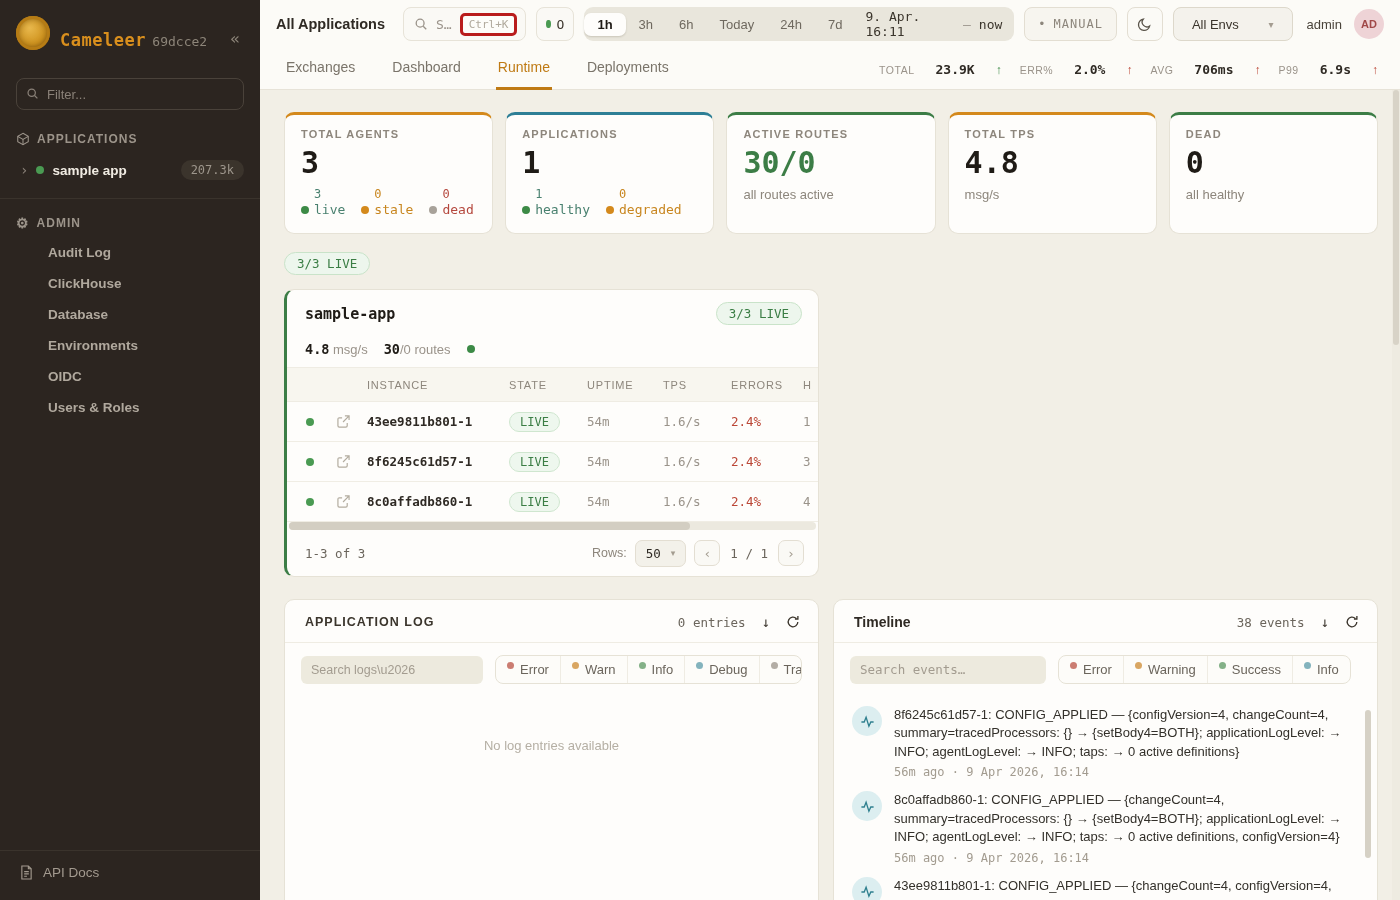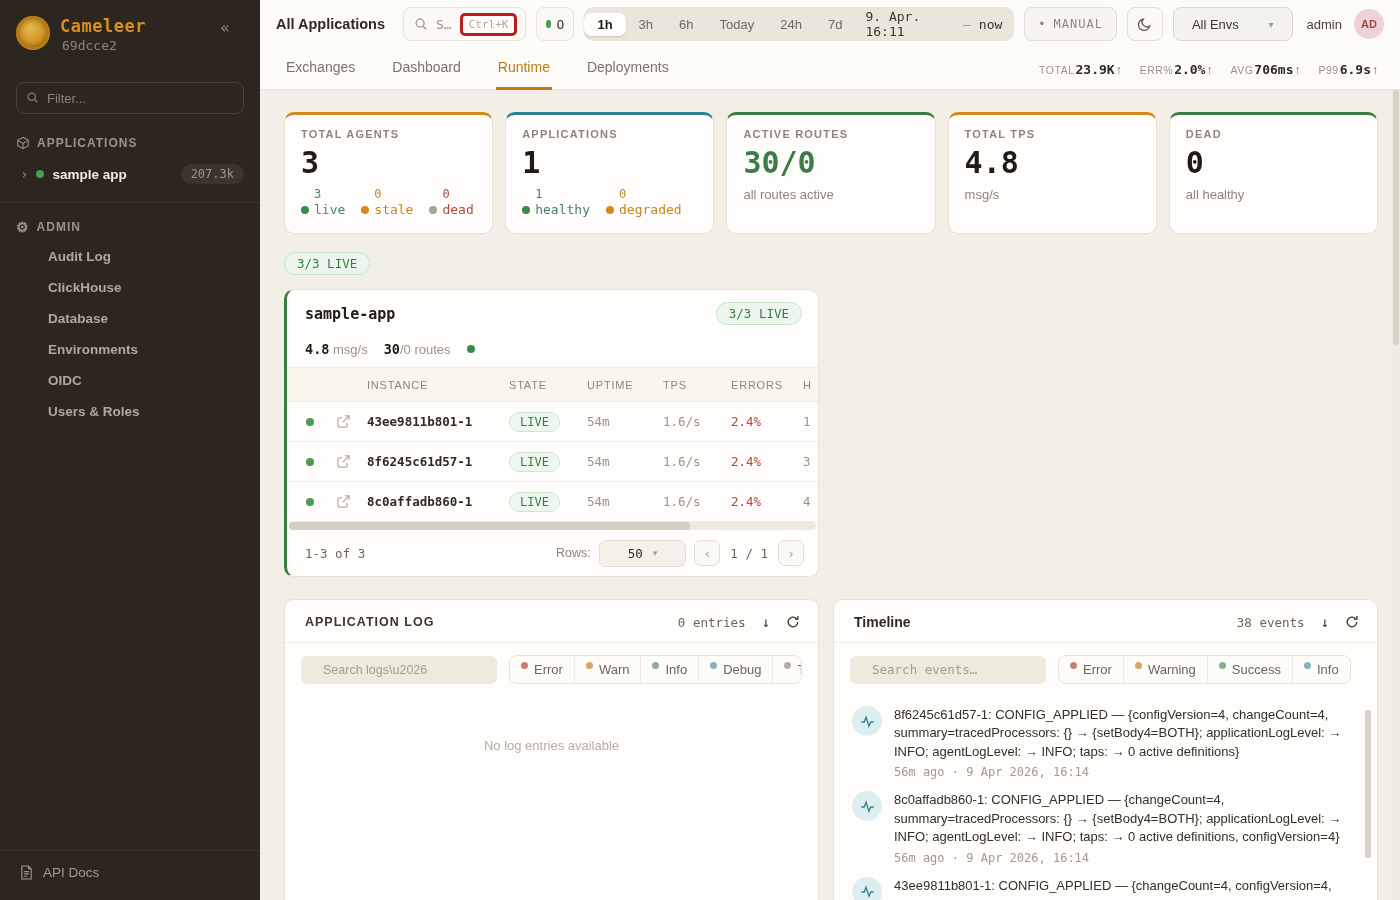"Cameleer 69dcce2" .sb-head { align-items: flex-start -> flex-end; padding: 16px 24px 14px 16px -> 16px 14px 14px 16px }
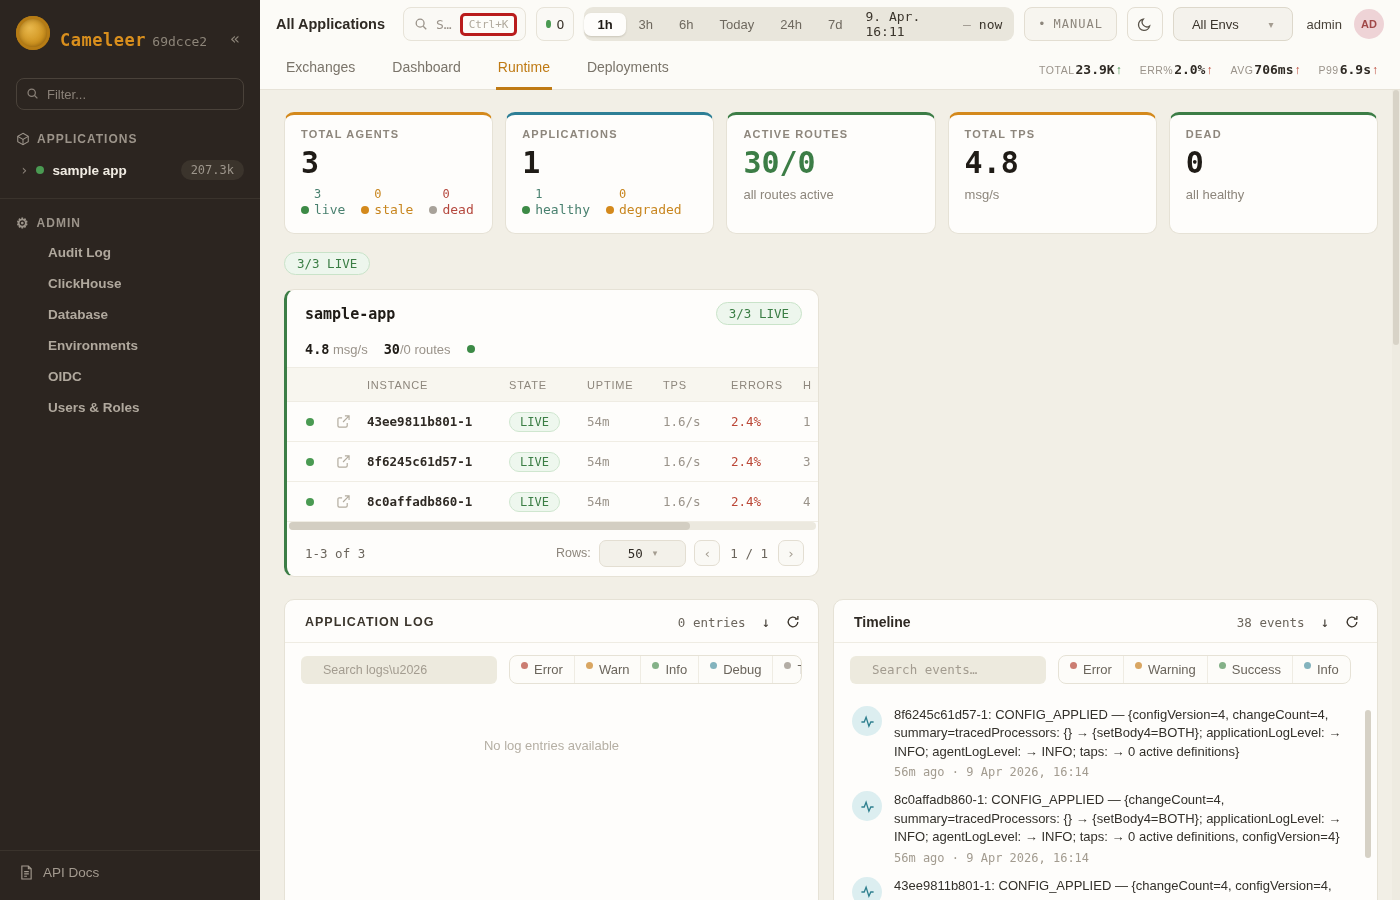"TOTAL" .hstat { gap: 1px -> 21px }
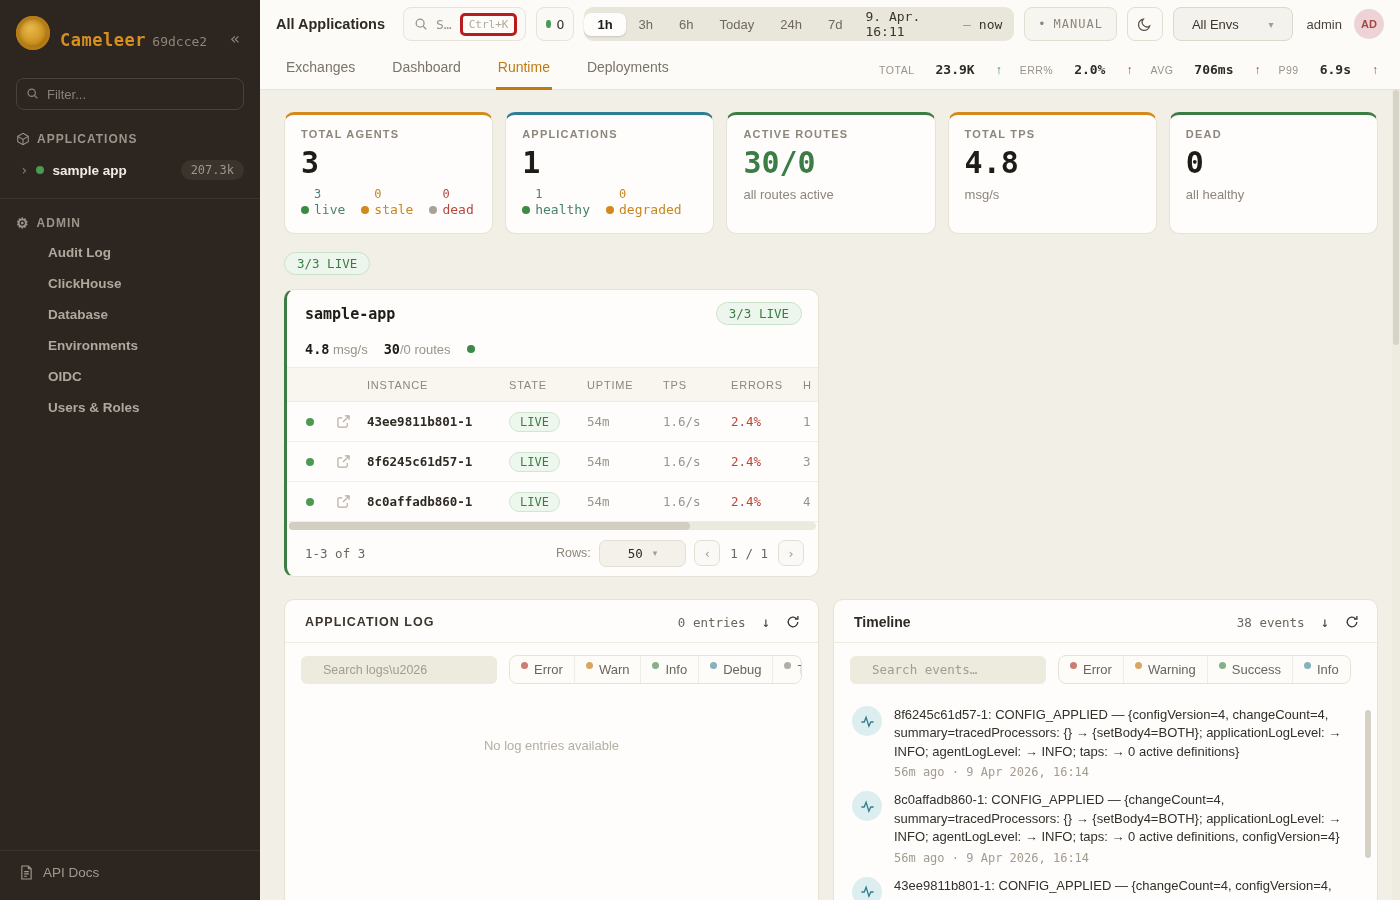"50" .rows-select { padding: 5px 28px -> 5px 10px }
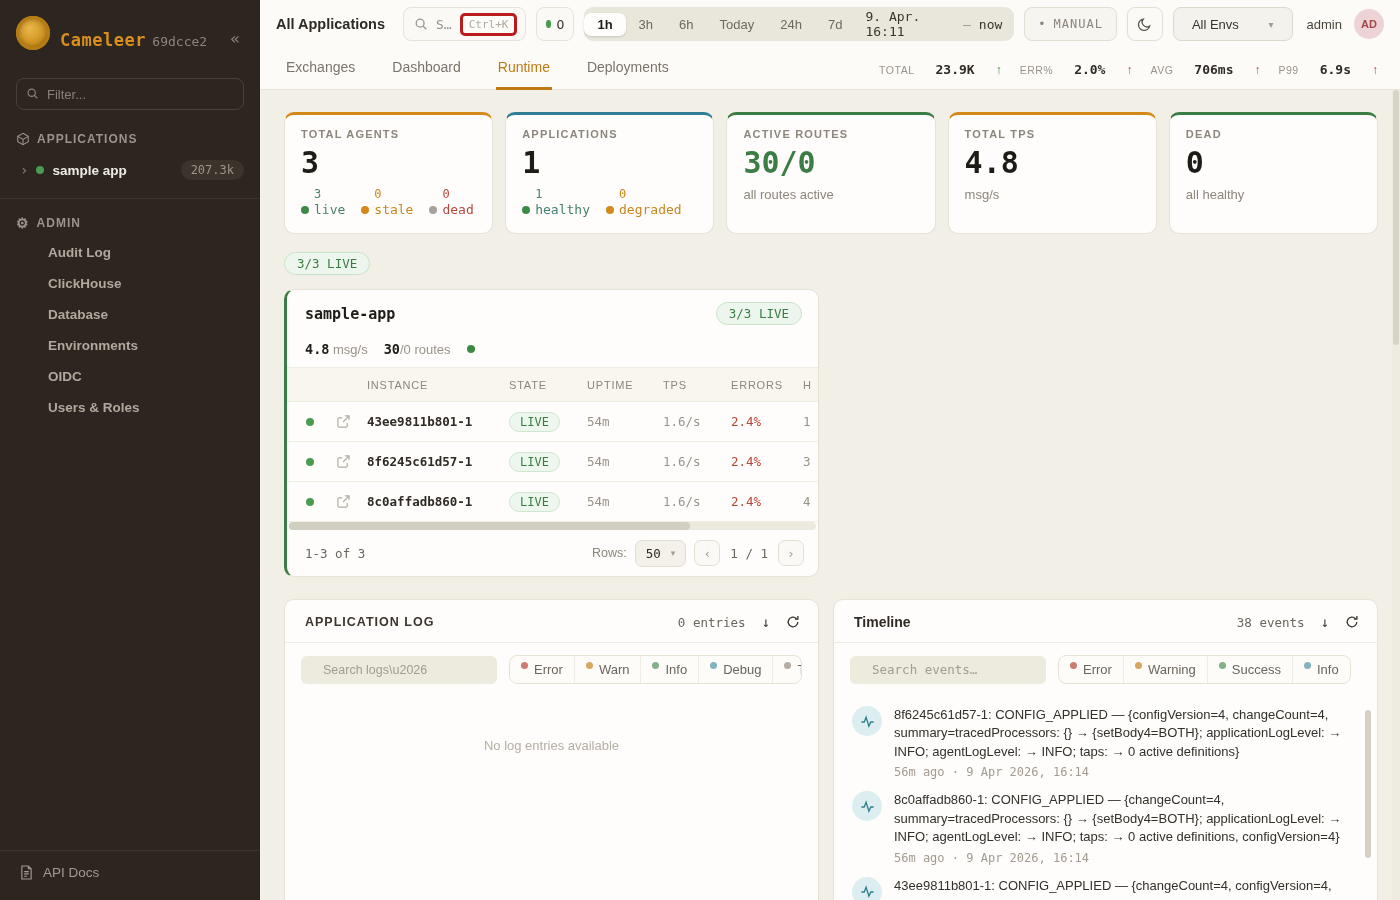"Search logs\u2026" .p-search { padding: 0 22px -> 0 10px }
